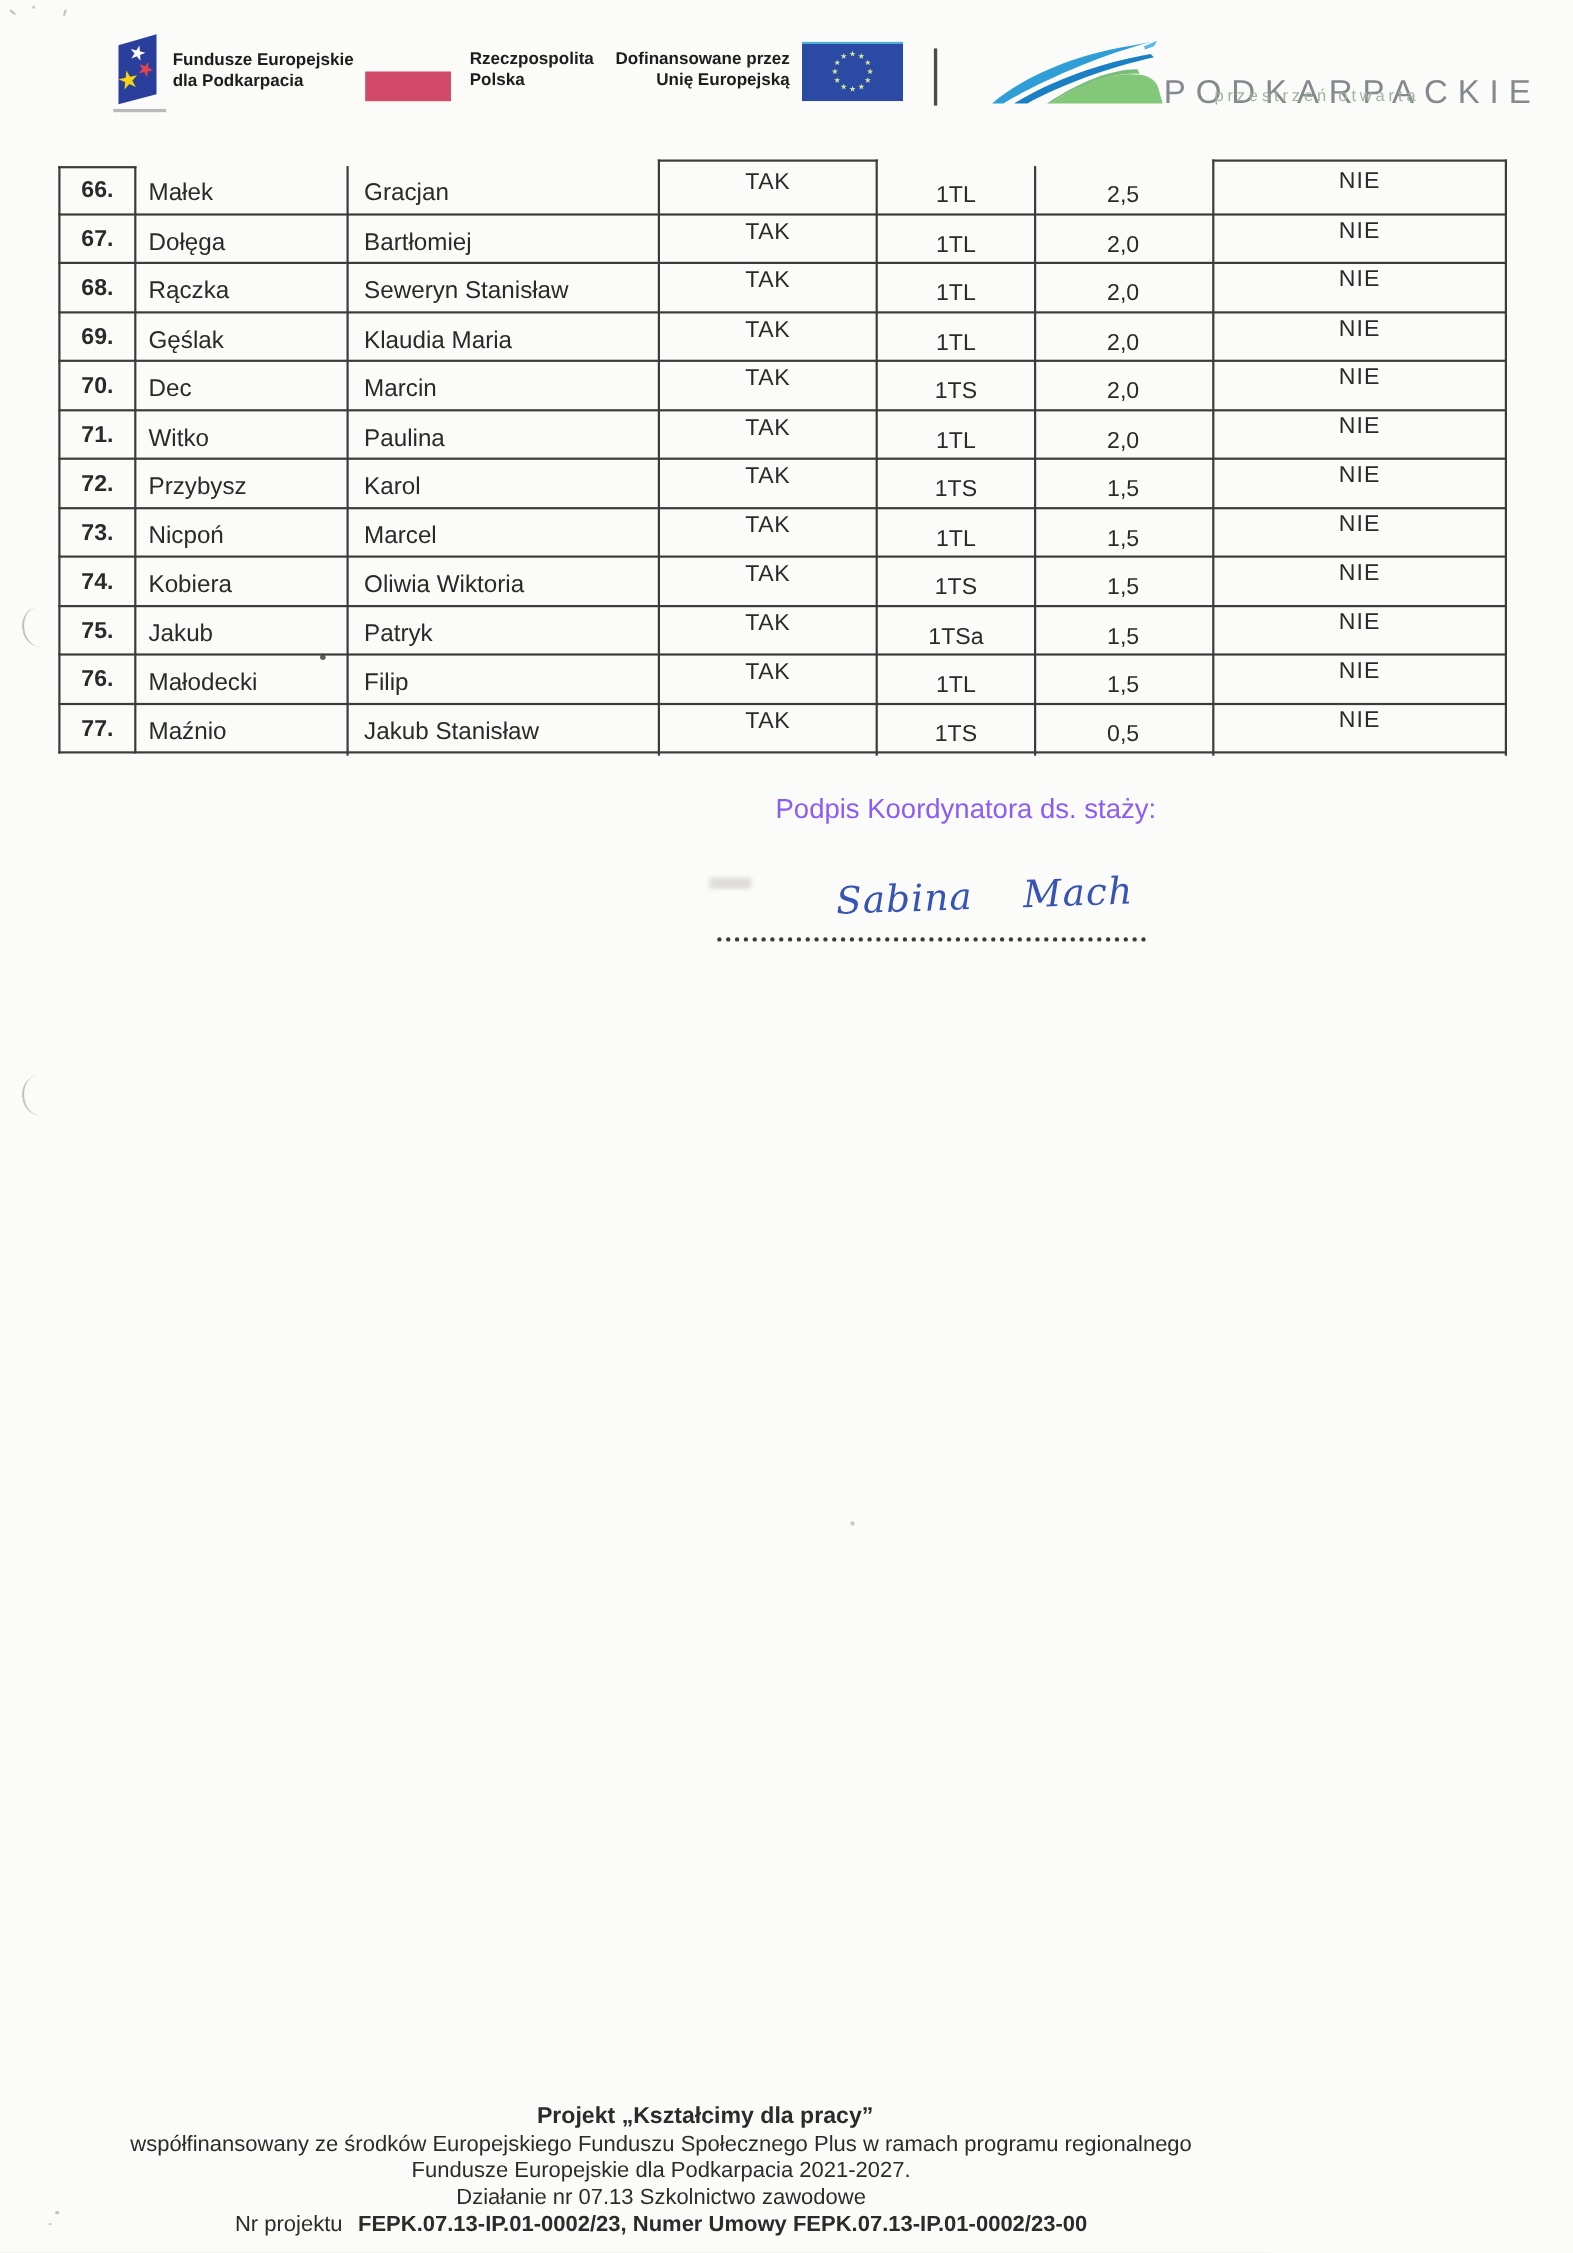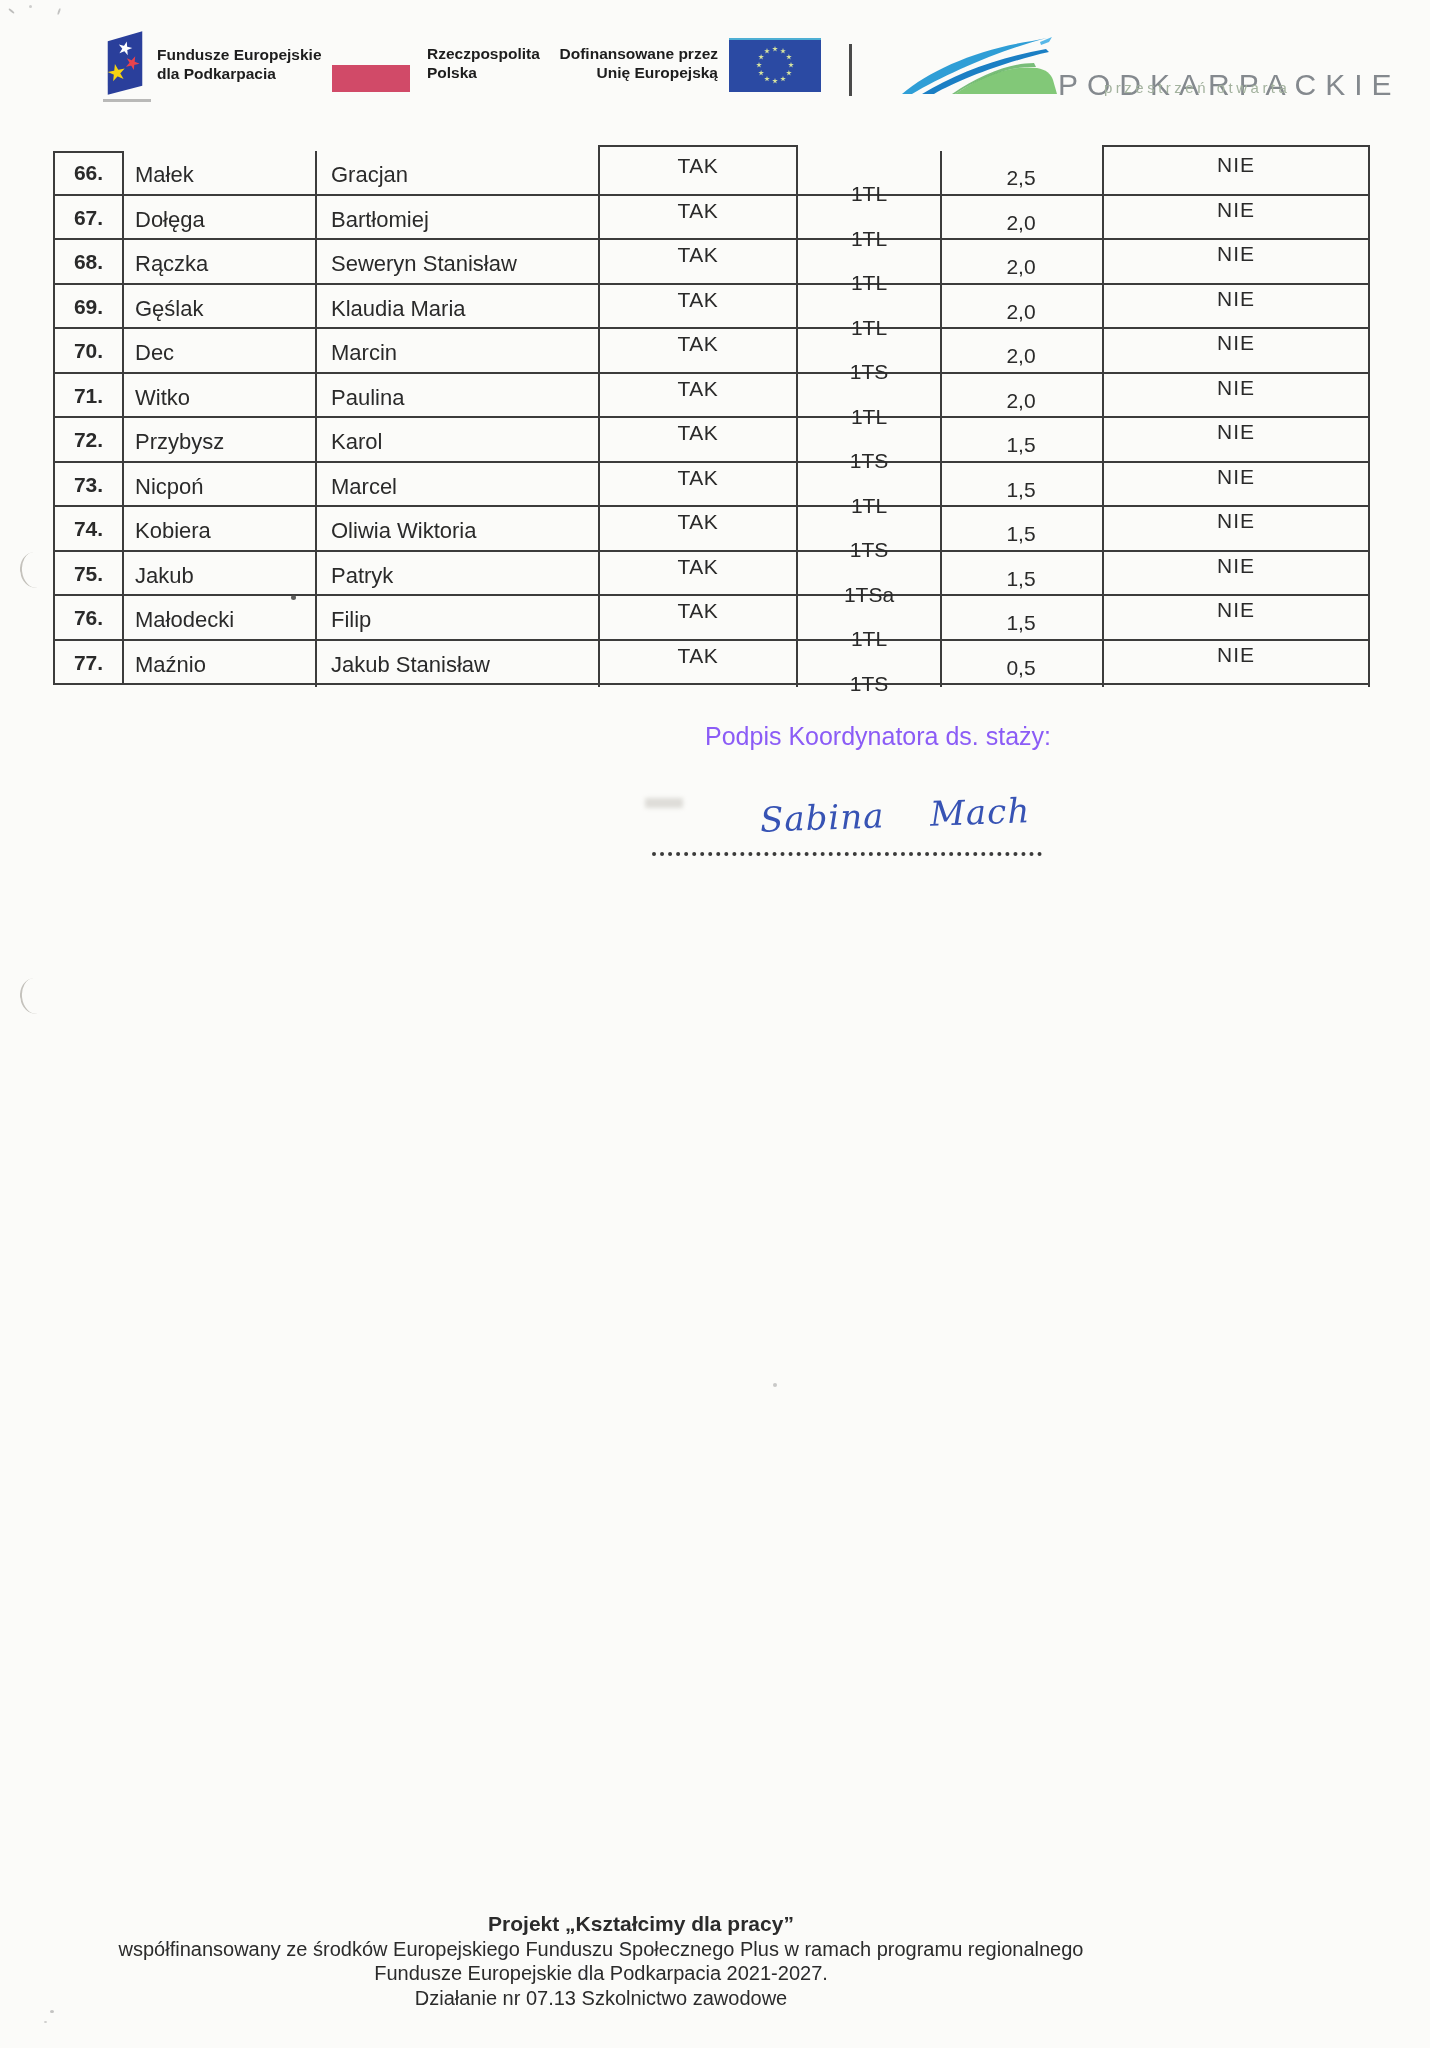"1TL" .c-cls { margin-top: 16px -> none }
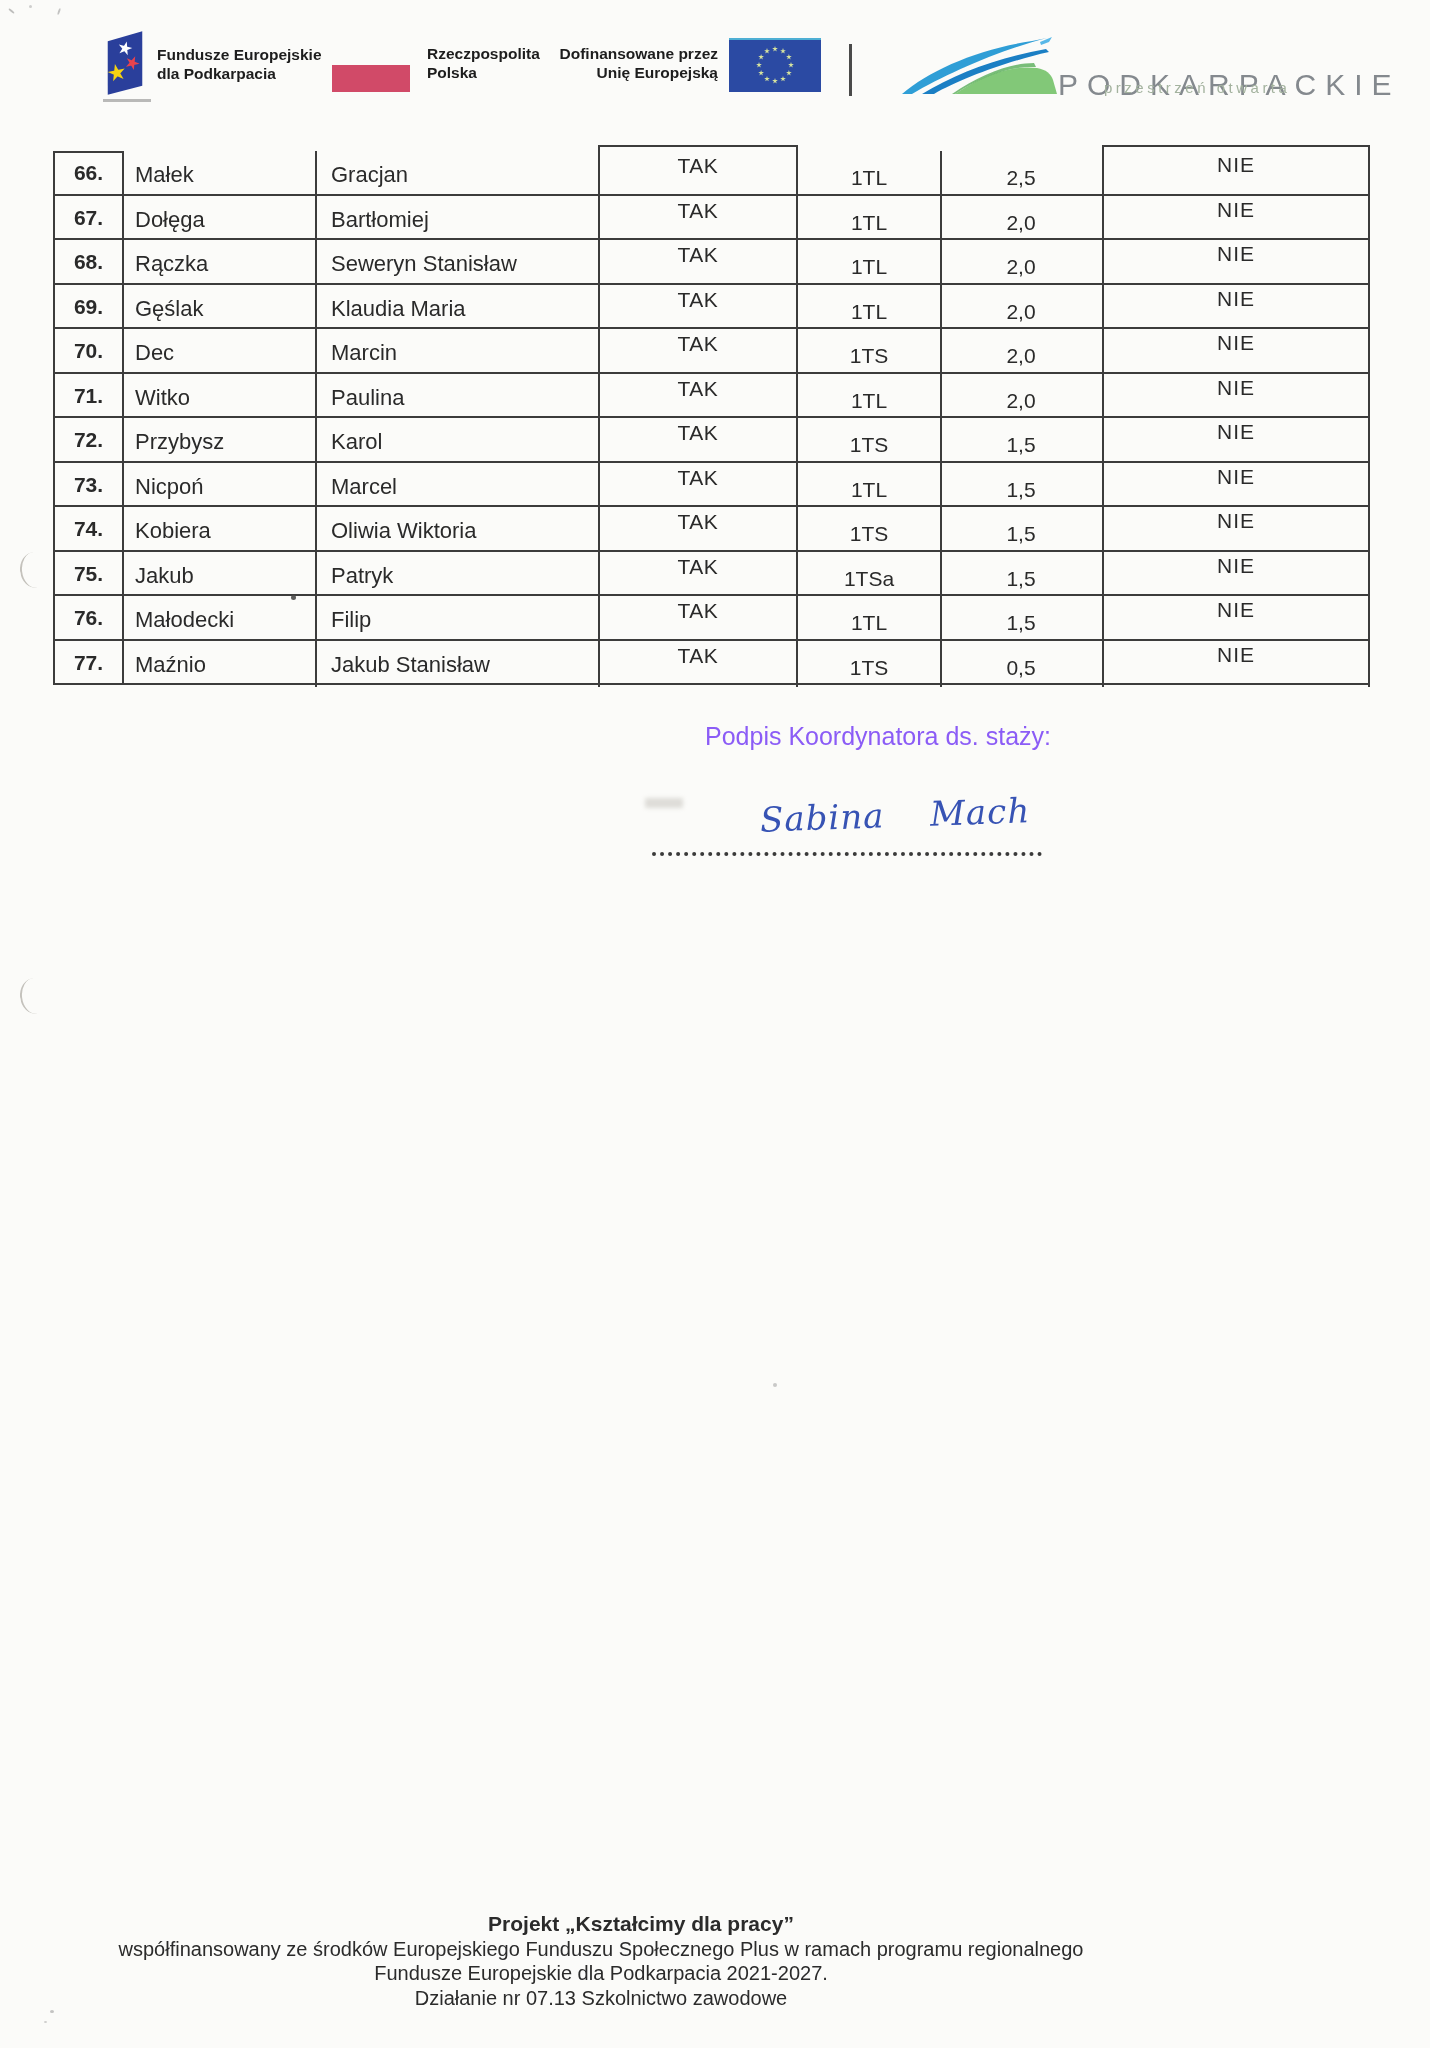"Nr projektu FEPK.07.13-IP.01-0002/23," div.f5 { html: none -> <div> <span>Nr projektu</span><b>FEPK.07.13-IP.01-0002/23, Numer Umowy FEPK.07.13-IP.01-0002/23-00</b> </div> }
